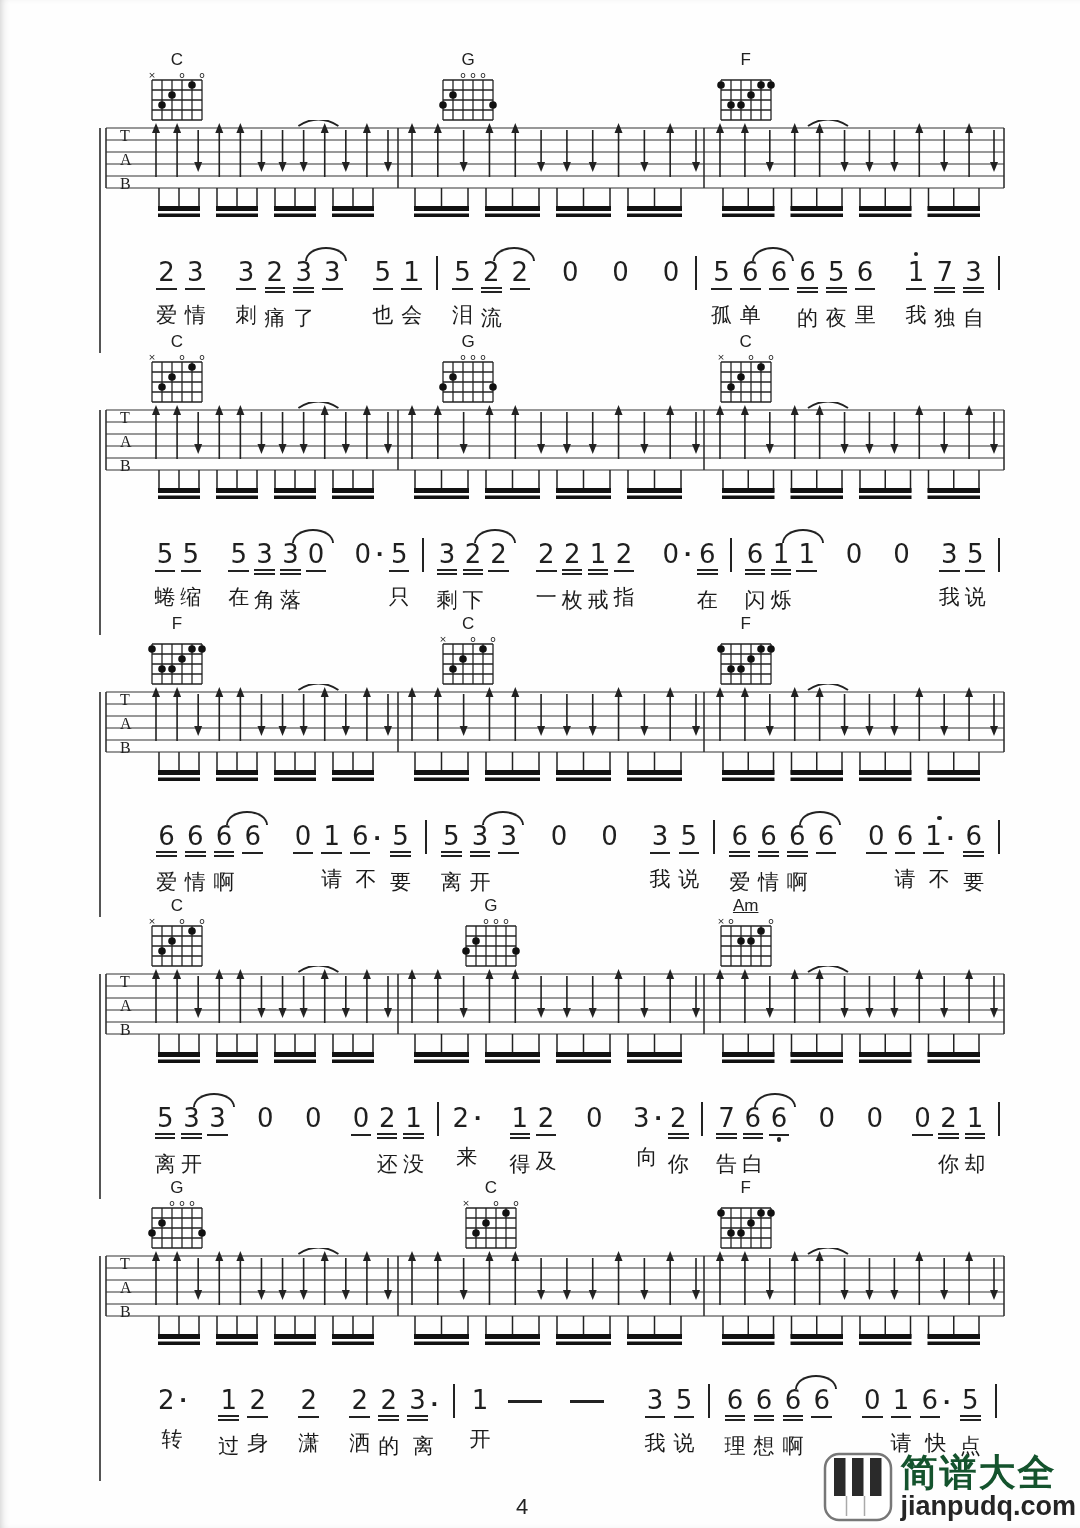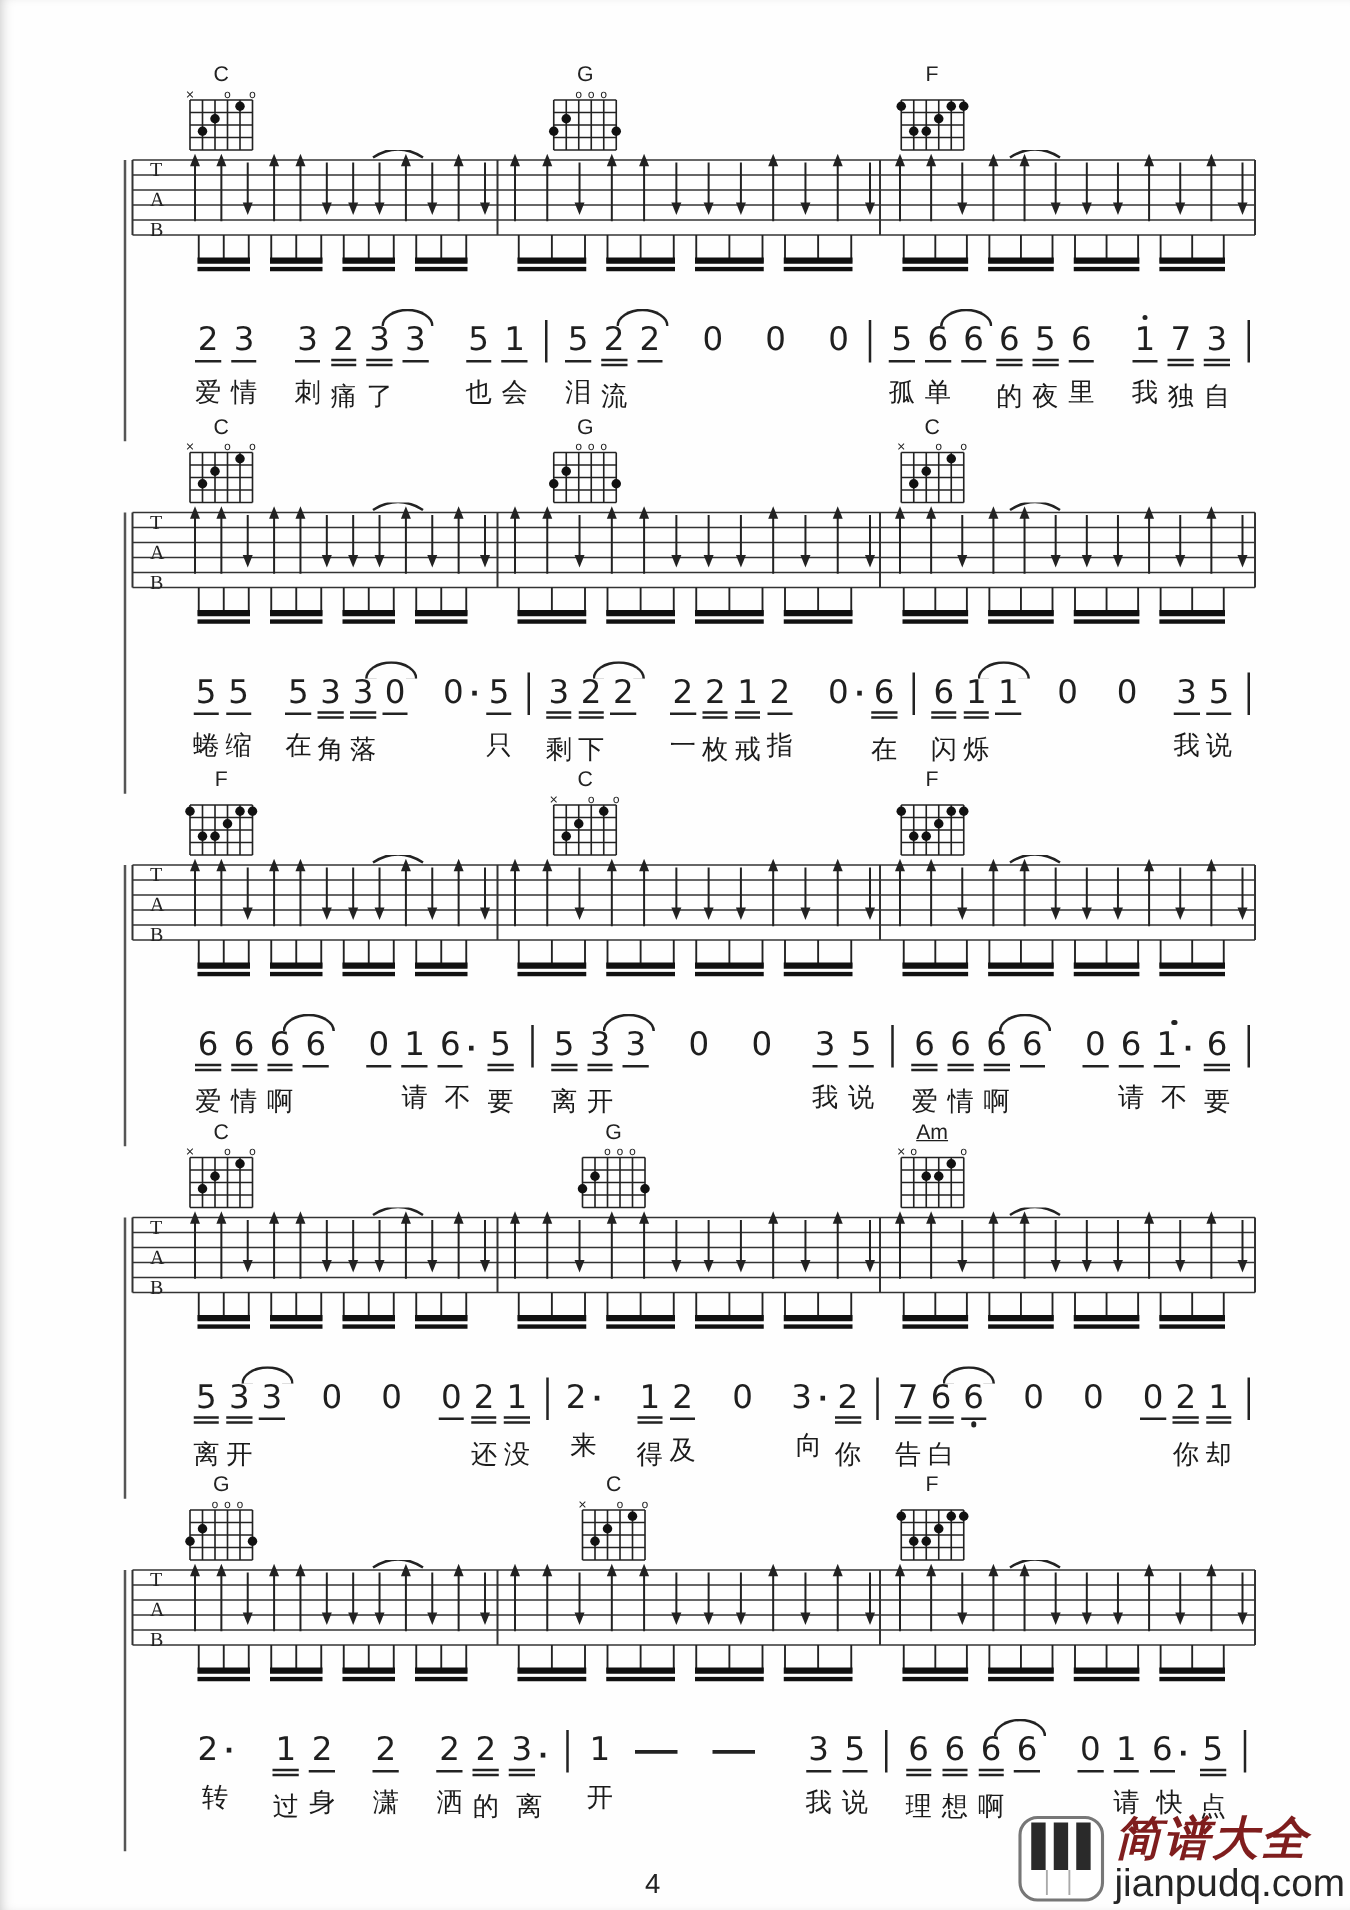"简谱大全" .wm-brand { color: #7f1d1d -> #14532d; font-style: italic -> none }
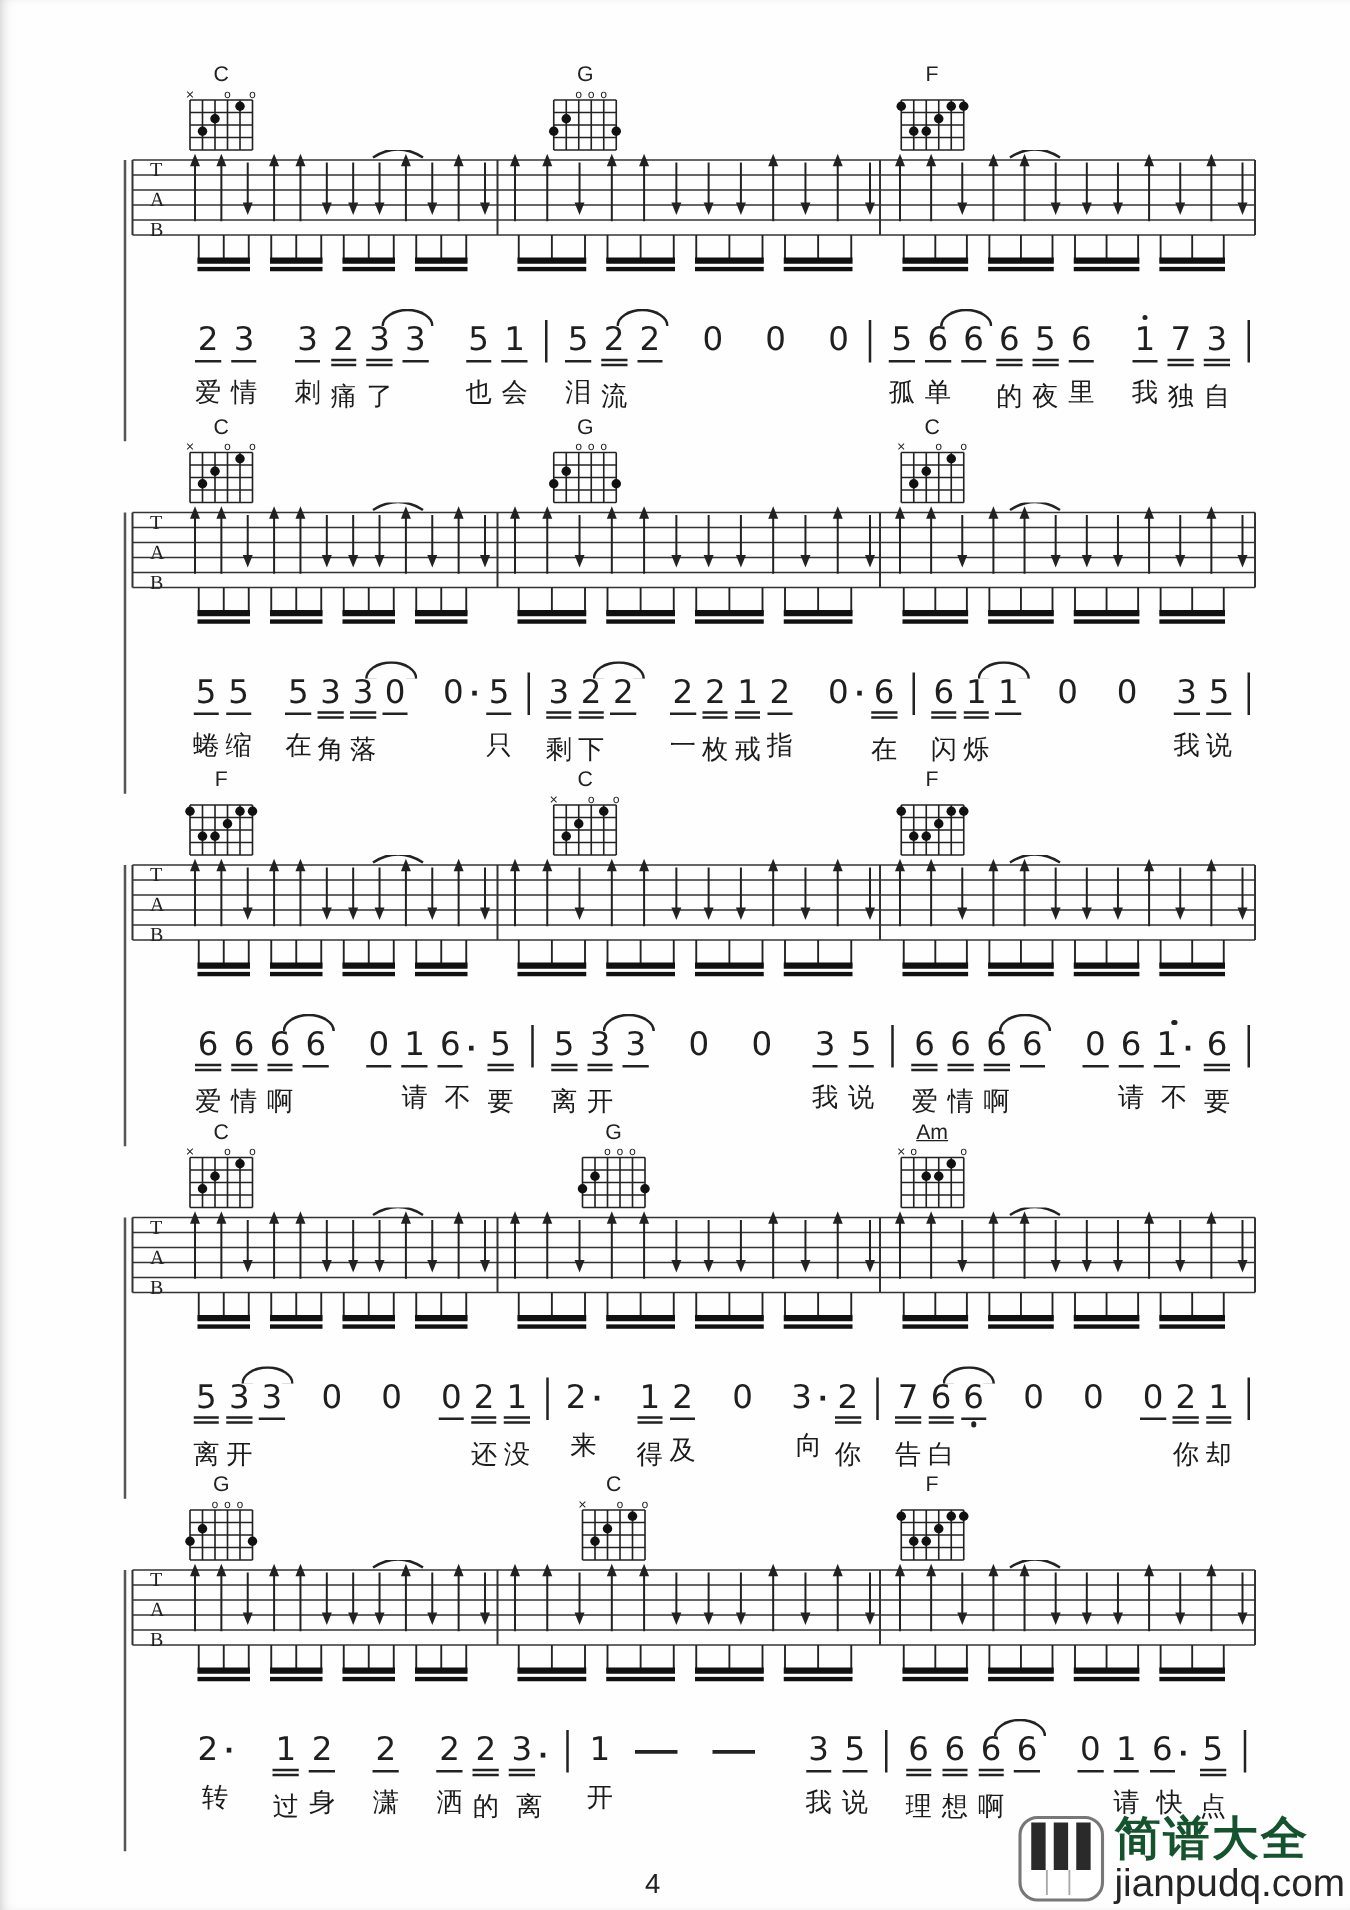"jianpudq.com" .wm-domain { font-size: 31px -> 27px; font-weight: 400 -> 700 }
